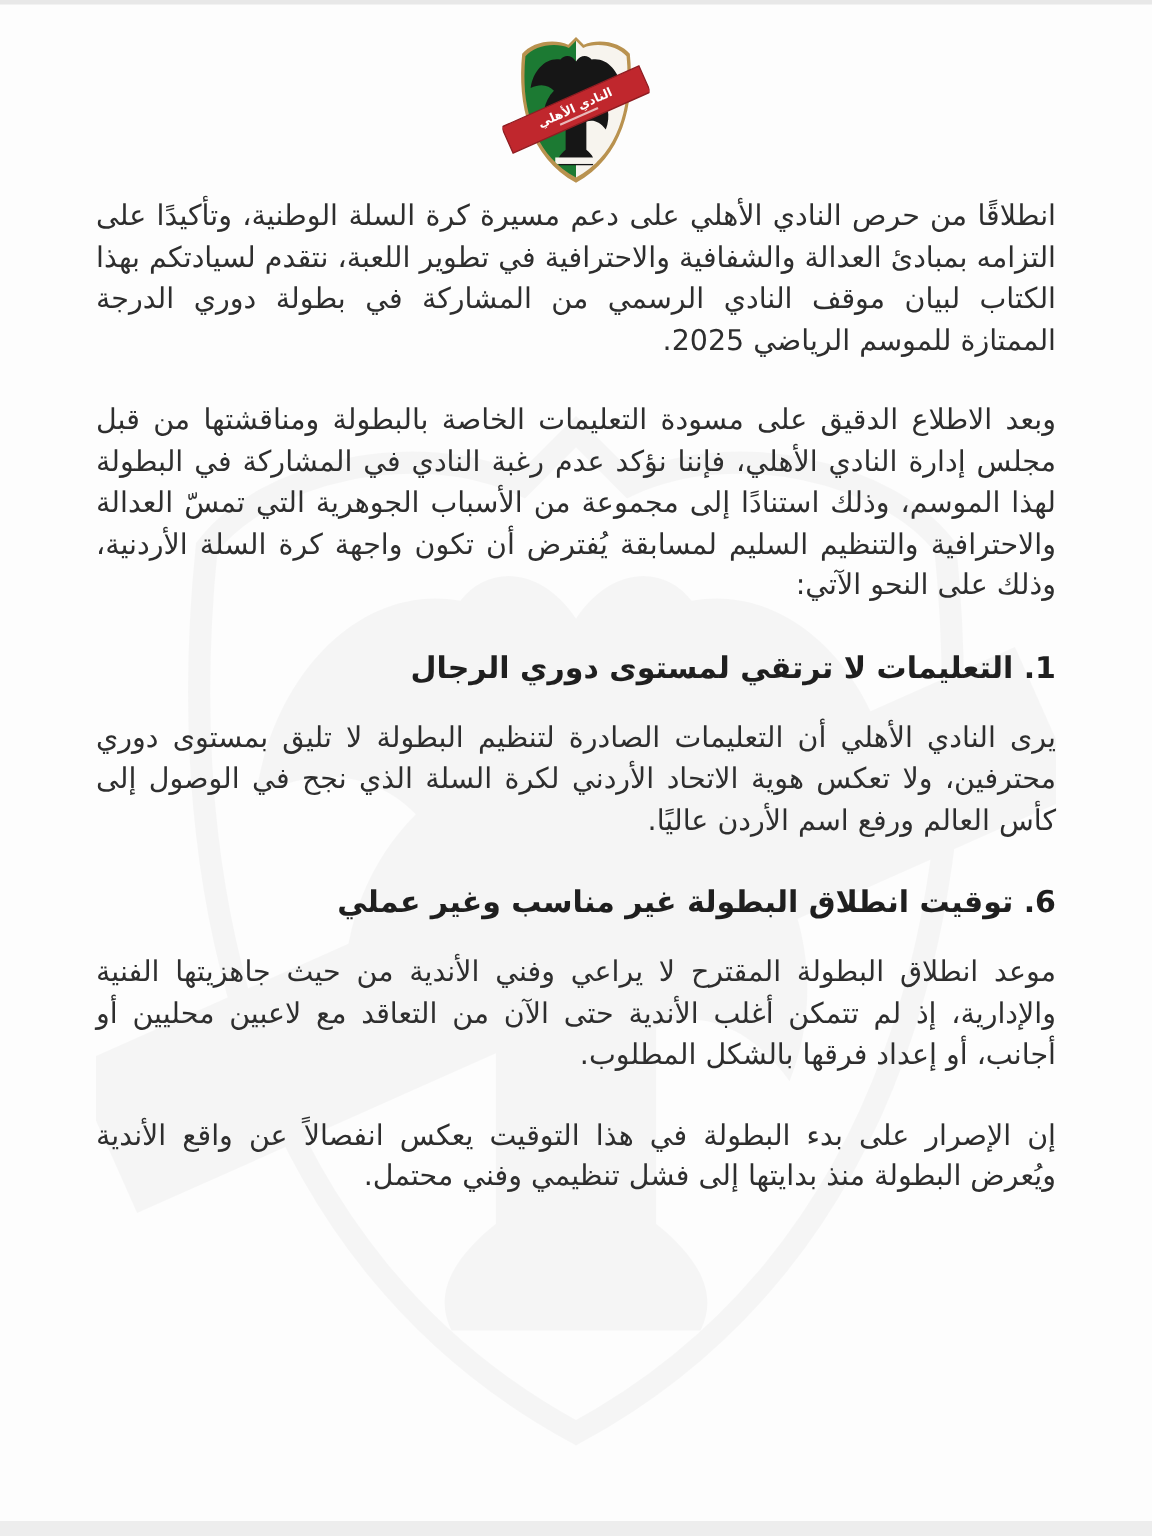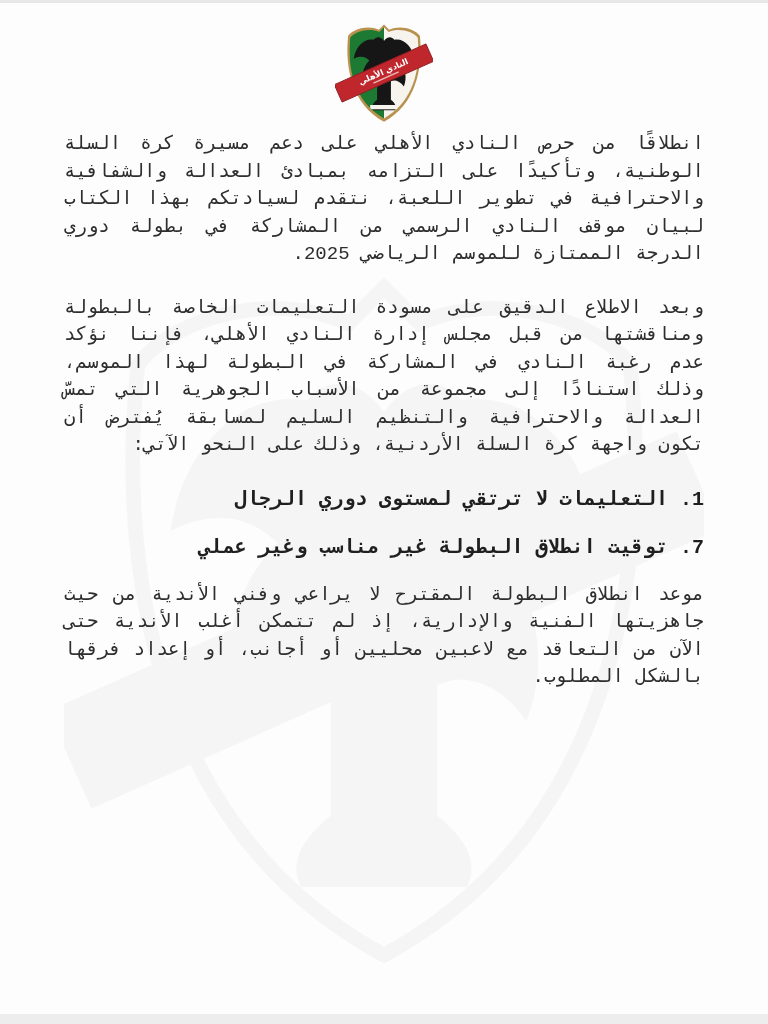"انطلاقًا من حرص النادي الأهلي" .content { font-family: Liberation Mono, monospace -> none }
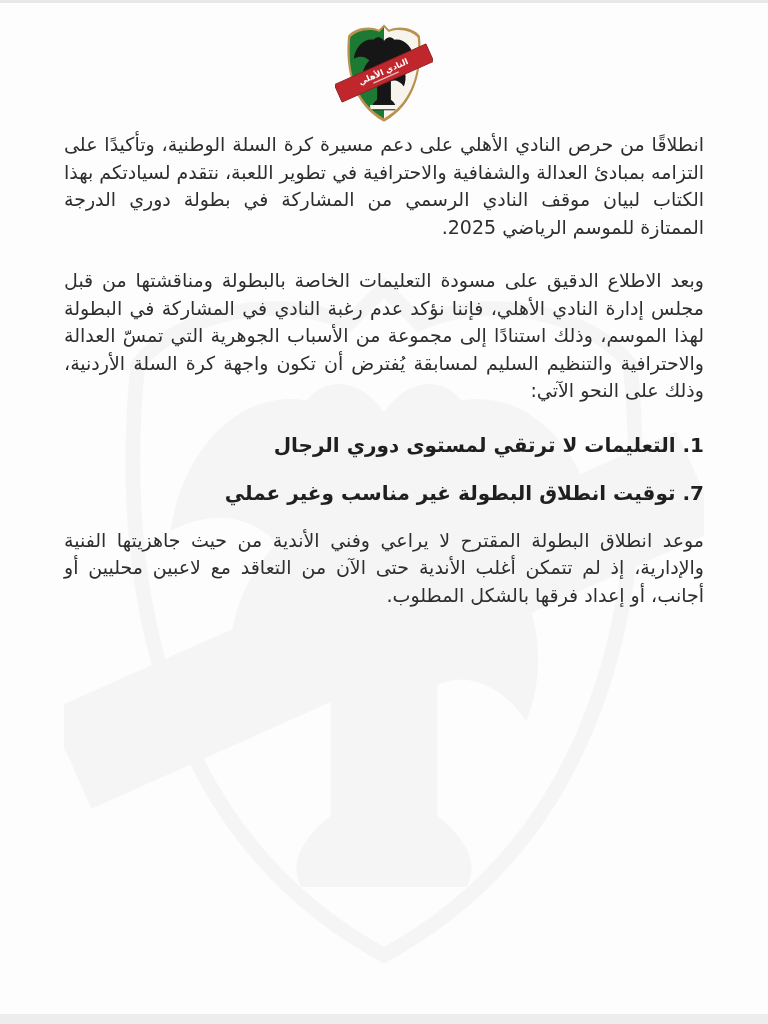"يرى النادي الأهلي أن التعليمات" p { html: none -> <p>يرى النادي الأهلي أن التعليمات الصادرة لتنظيم البطولة لا تليق بمستوى دوري محترفين، ولا تعكس هوية الاتحاد الأردني لكرة السلة الذي نجح في الوصول إلى كأس العالم ورفع اسم الأردن عاليًا.</p> }
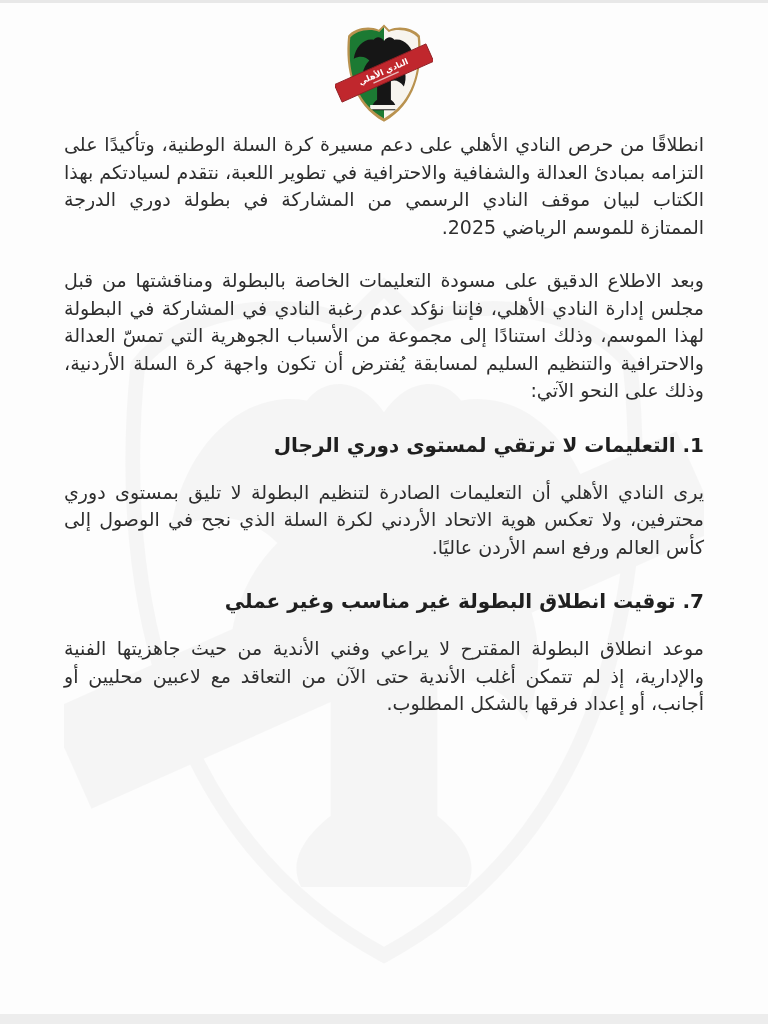"7. توقيت انطلاق البطولة غير" h3 { text: 7 -> 6 }
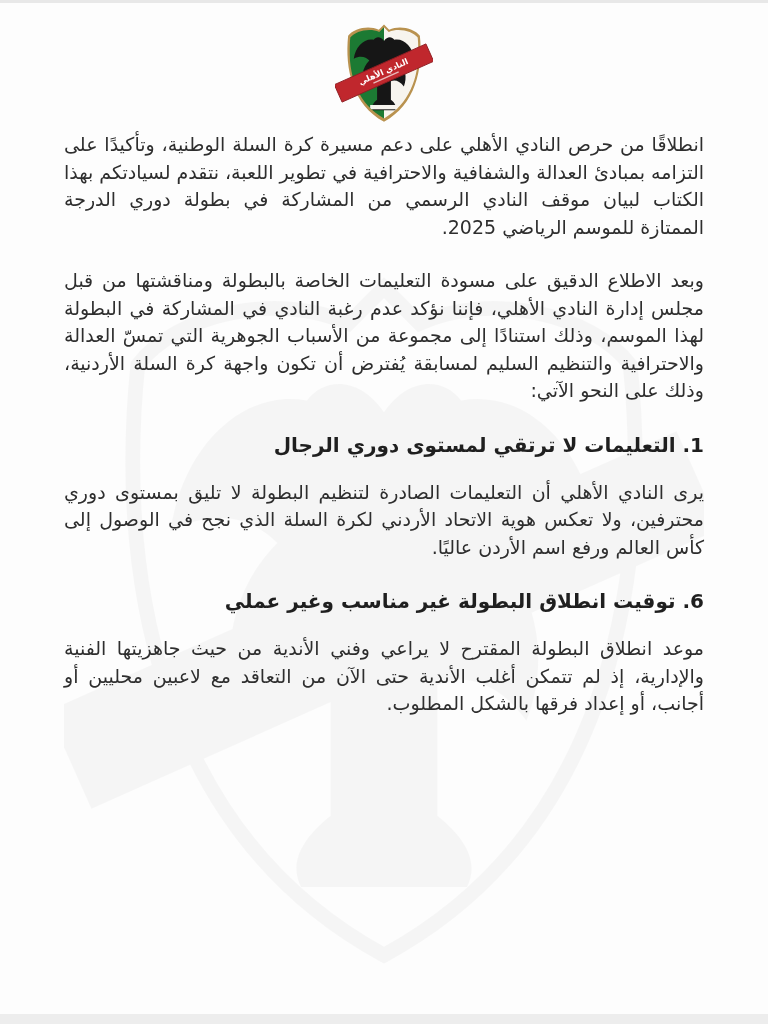"إن الإصرار على بدء البطولة" p { html: none -> <p>إن الإصرار على بدء البطولة في هذا التوقيت يعكس انفصالاً عن واقع الأندية ويُعرض البطولة منذ بدايتها إلى فشل تنظيمي وفني محتمل.</p> }
